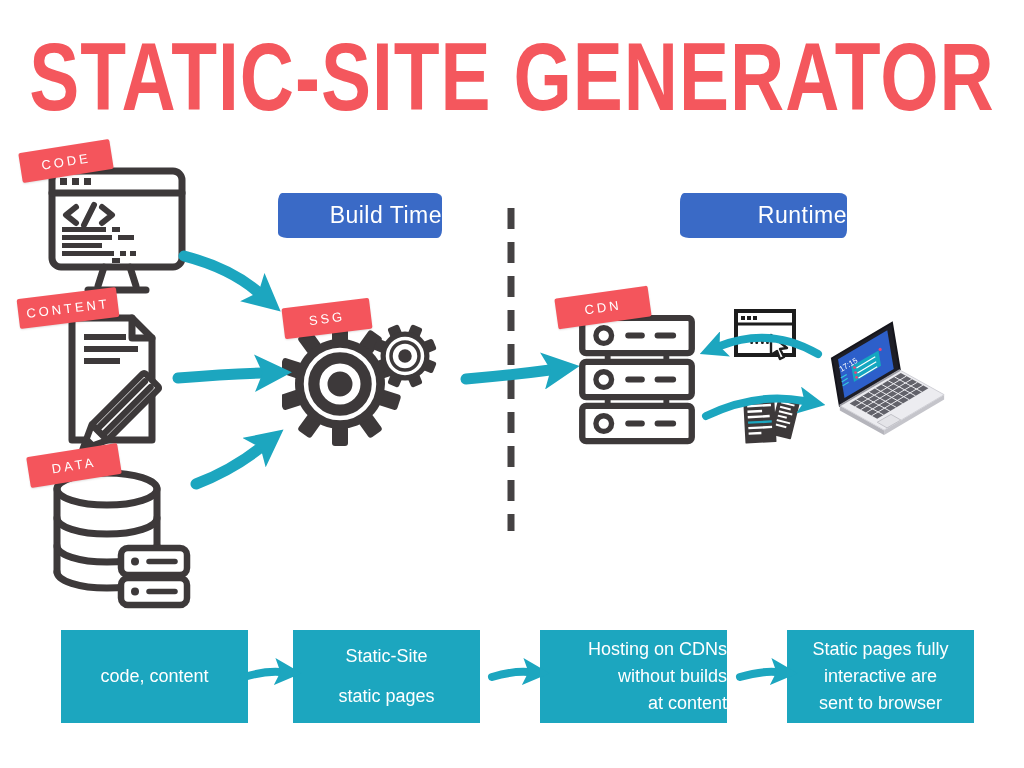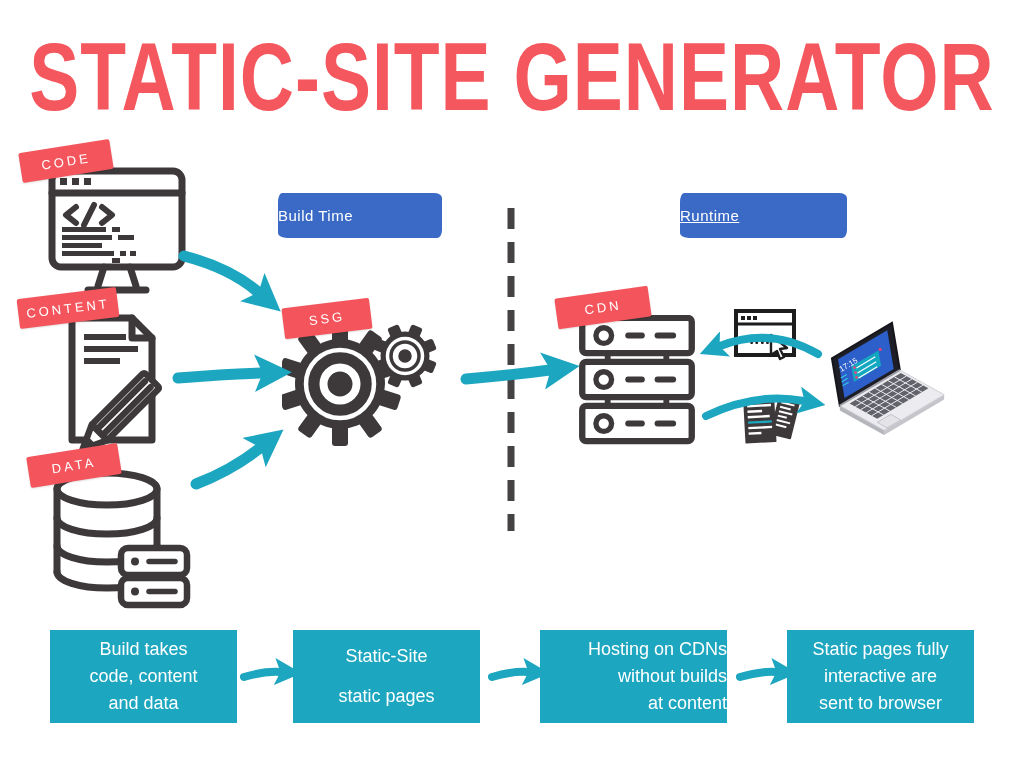"Build Time" .badge { font-size: 15px -> 23px; justify-content: flex-start -> flex-end }
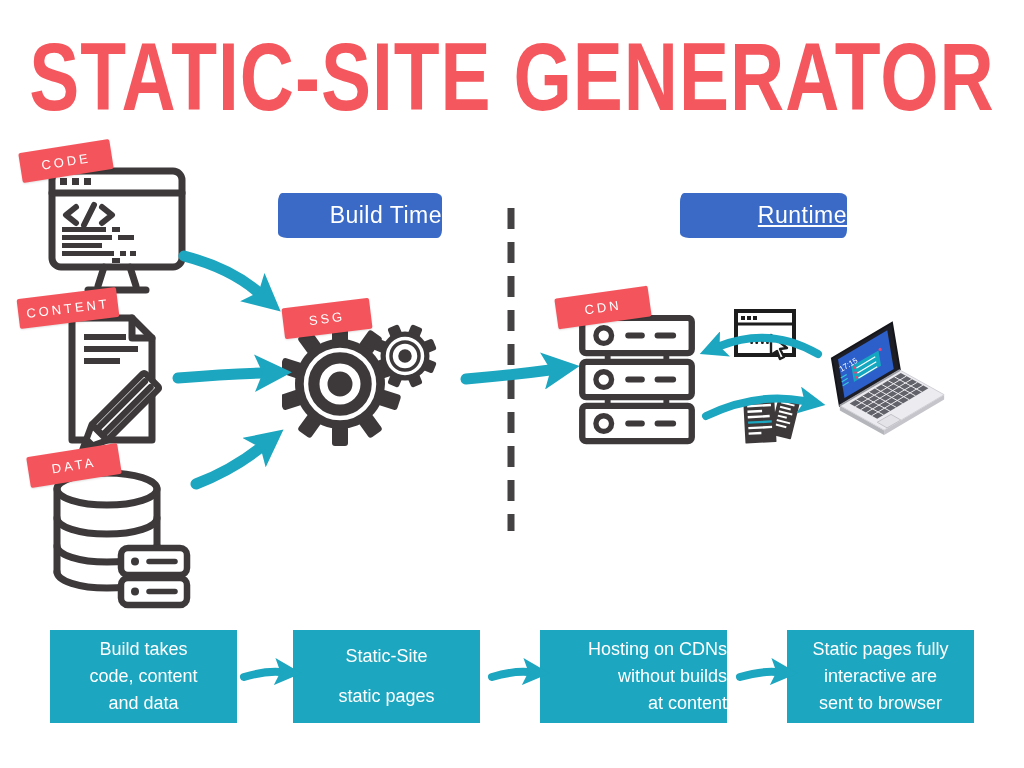"Runtime" div.abs { text-decoration: underline -> none }
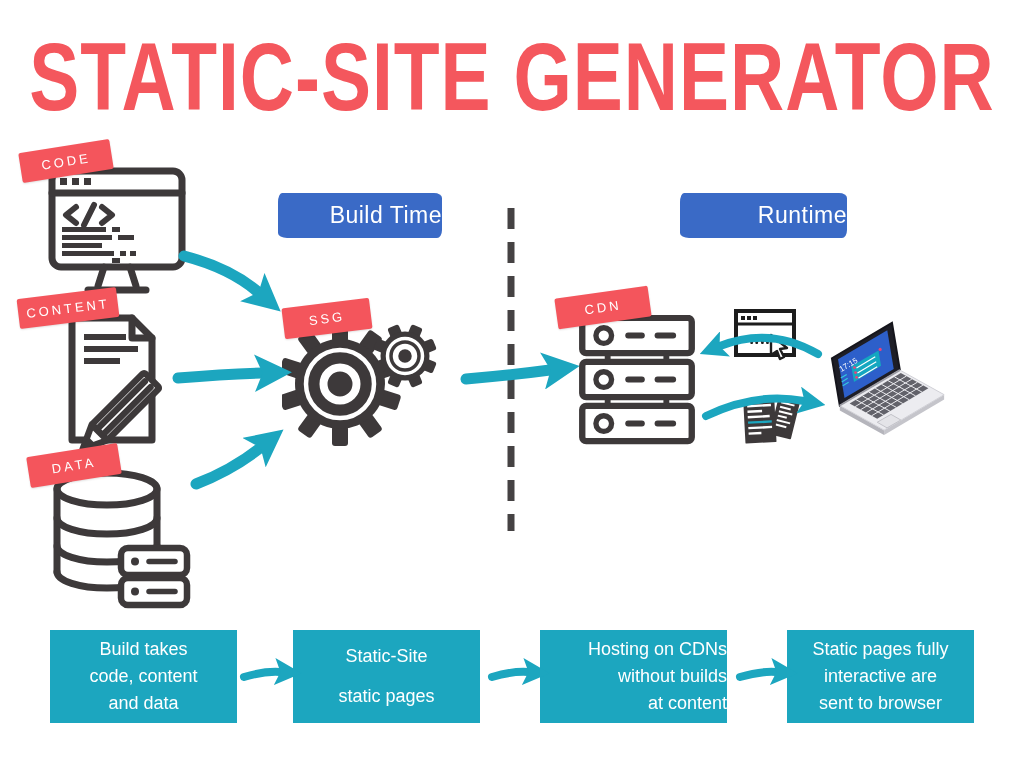"Build takes" div.abs { gap: none -> 31px; left: 50px -> 61px }
